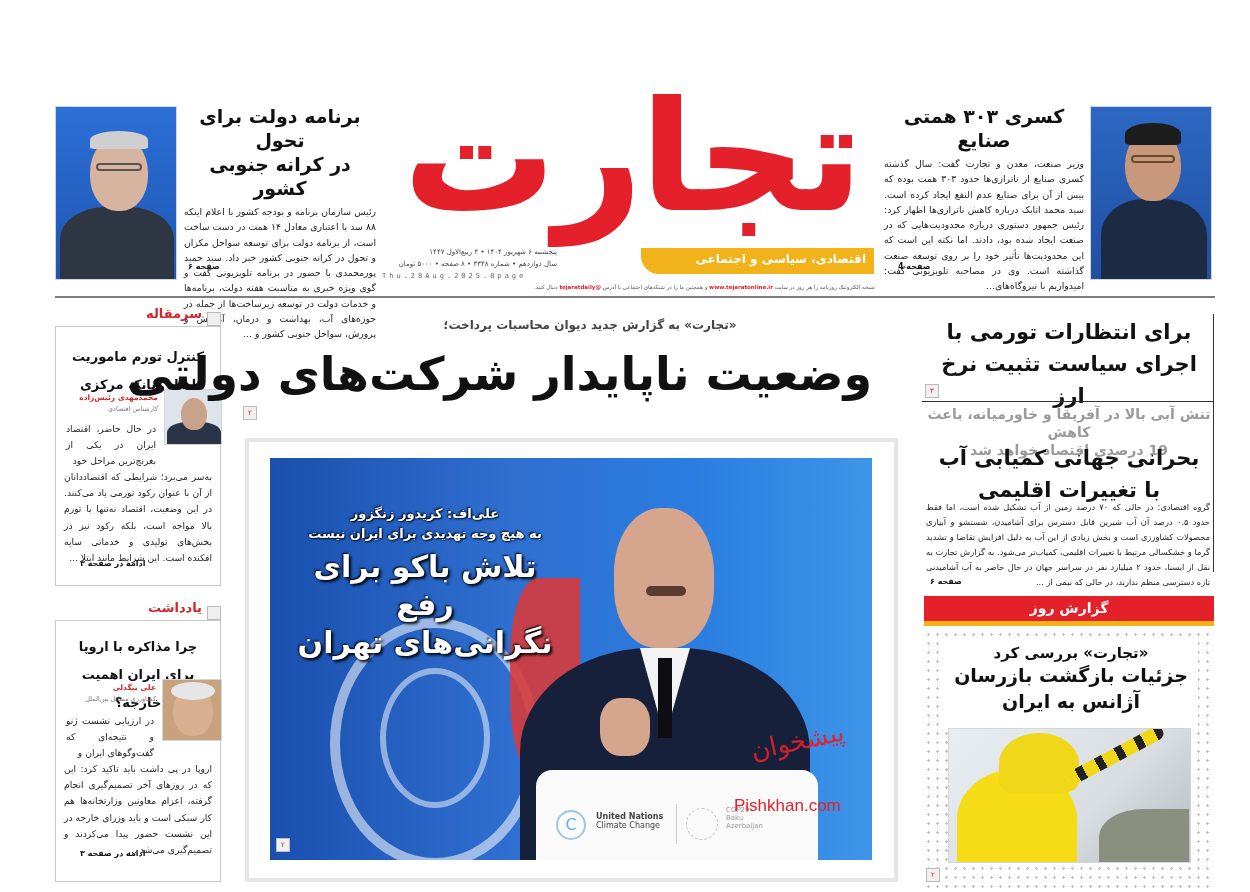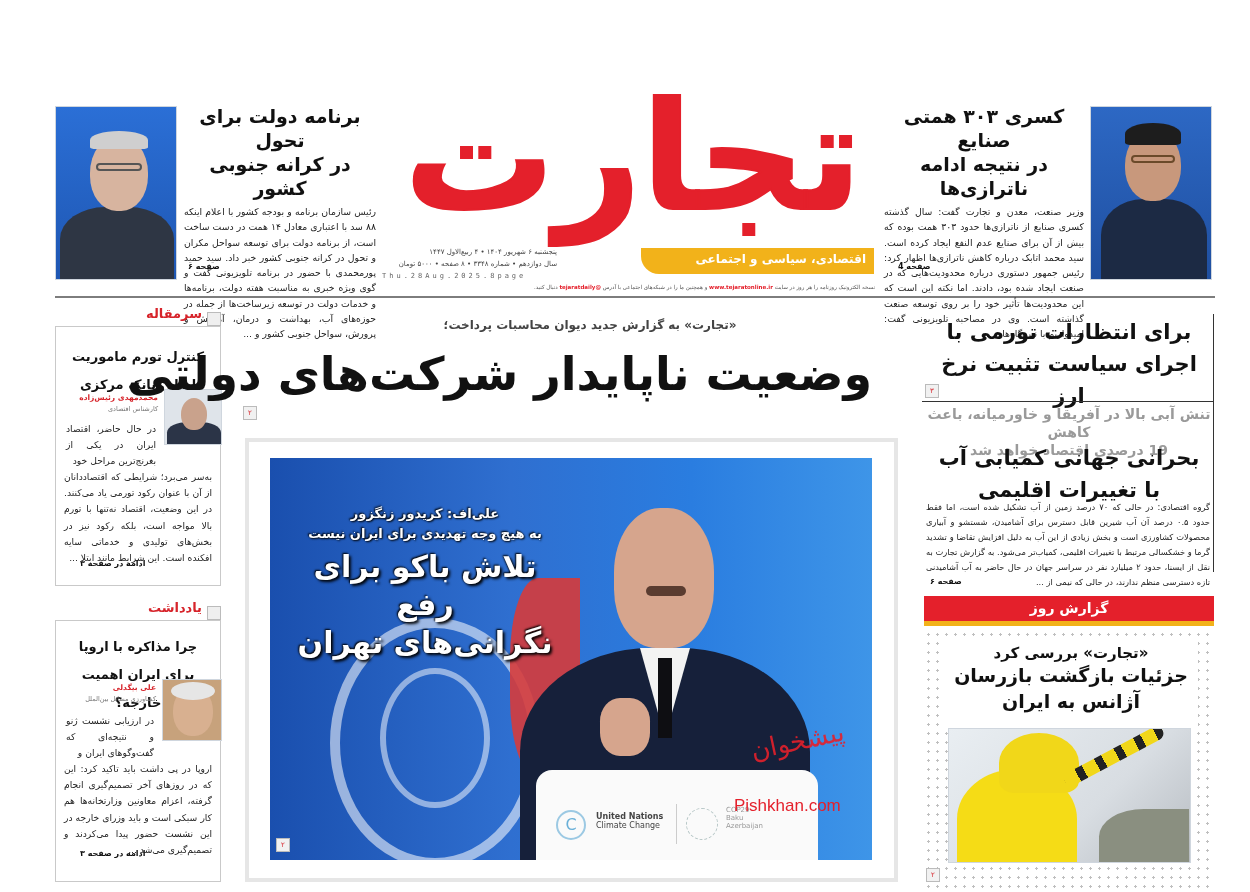"در نتیجه ادامه ناترازی‌ها" div.teaser-title { html: <div>در نتیجه ادامه ناترازی‌ها</div> -> none }
